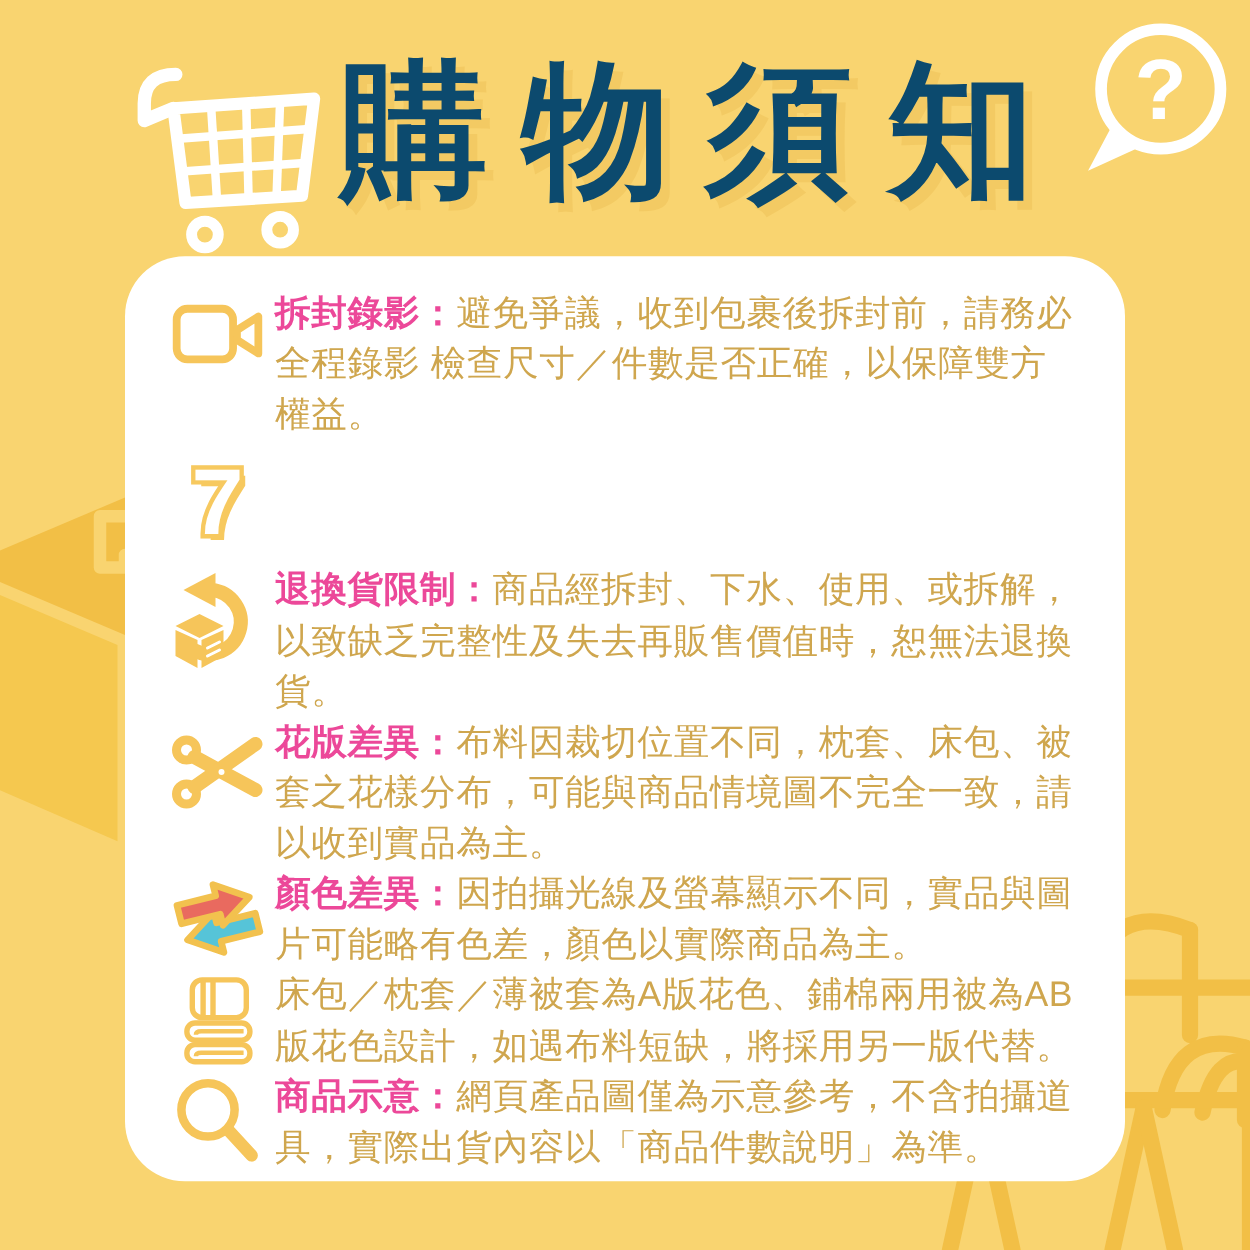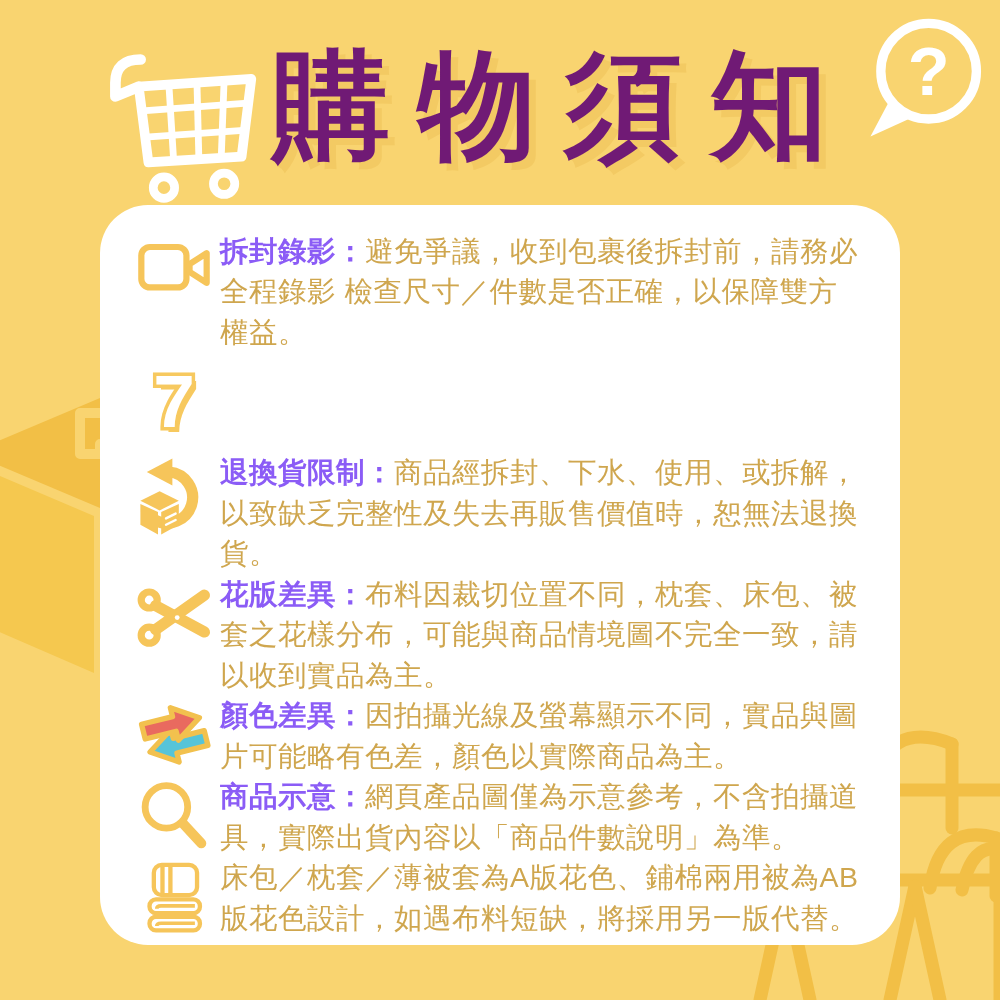"購物須知" .page-title { color: #701a75 -> #0c4a6e }
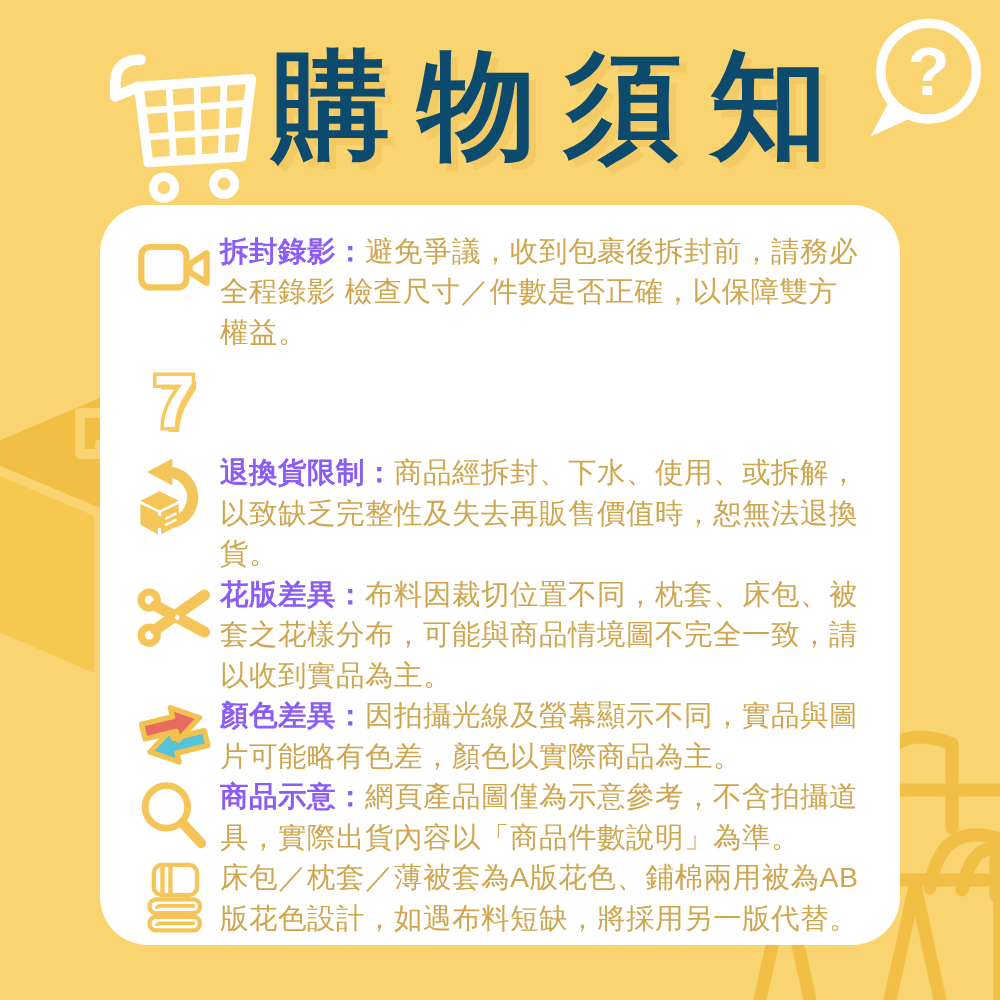"拆封錄影：" .row-text b { color: #8b5cf6 -> #ec4899 }
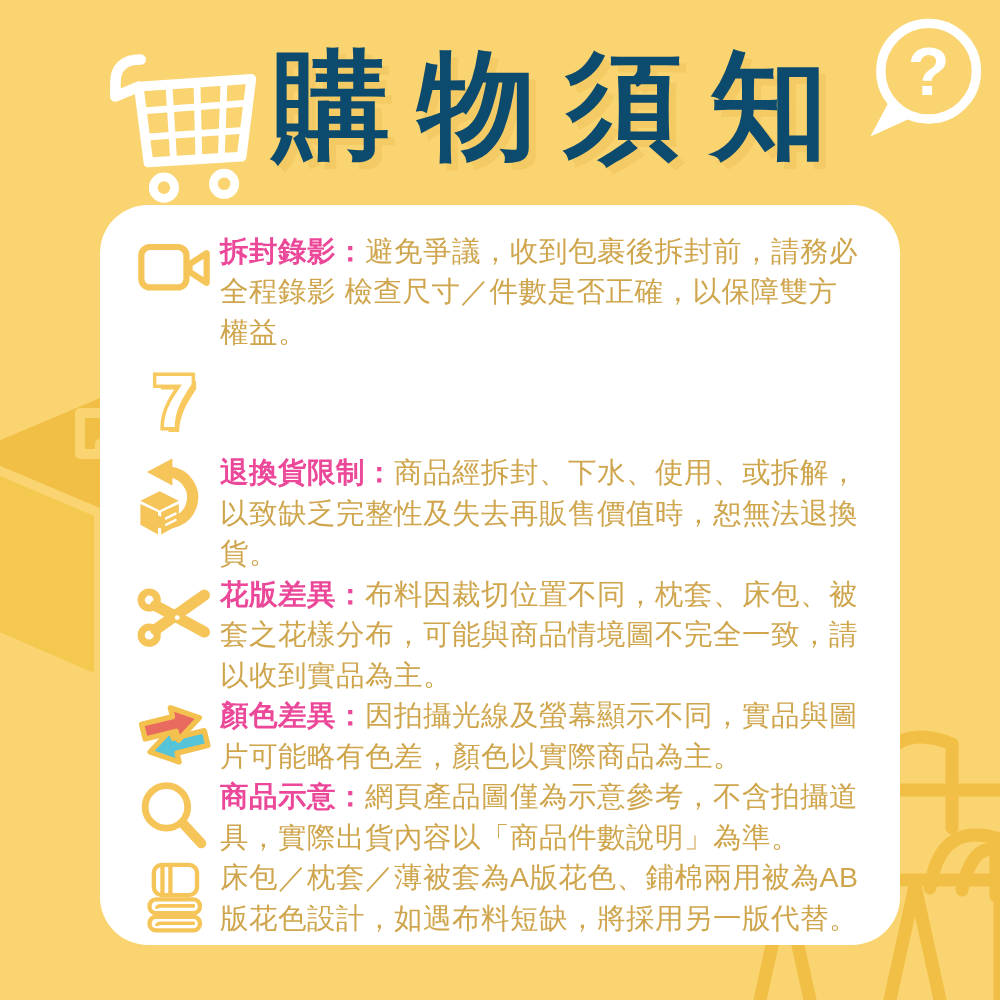"商品示意：網頁產品圖僅為示意參考，不含拍攝道具，實際出貨內容以「商品件數說明」為" div.row { order: before "床包／枕套／薄被套為A版花色、鋪棉兩用被為AB版花色設計，如遇布料短缺，將採用另" -> after "床包／枕套／薄被套為A版花色、鋪棉兩用被為AB版花色設計，如遇布料短缺，將採用另" }
